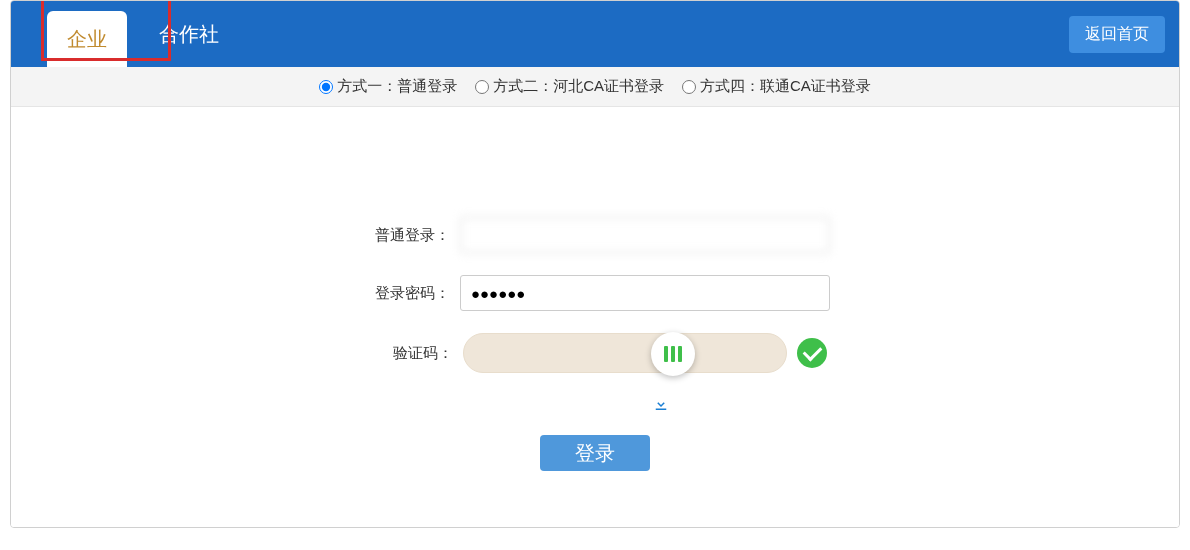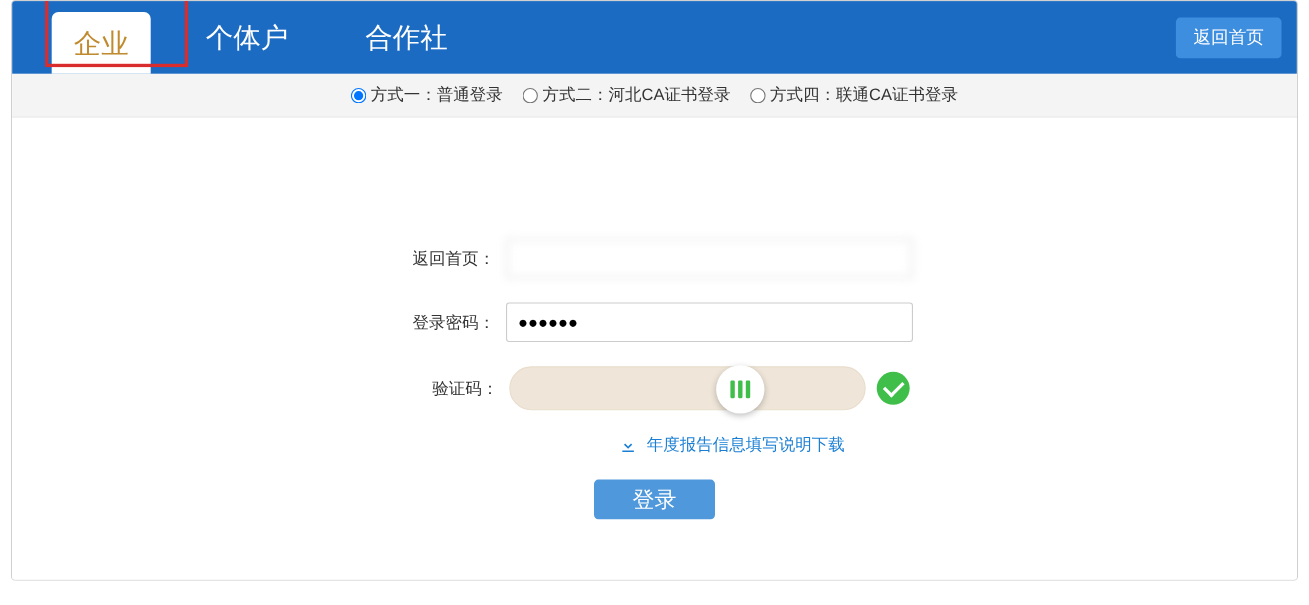"企业" .tab { font-size: 25px -> 20px; margin-right: 30px -> 12px }
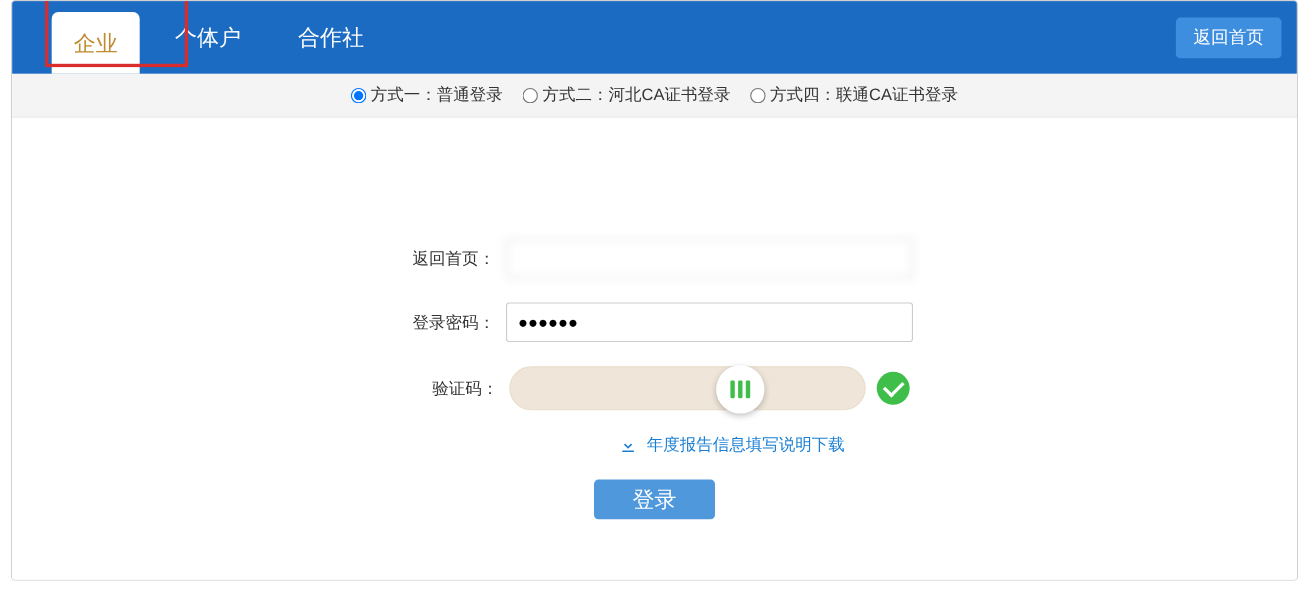"个体户" div.tab { html: <div>个体户</div> -> none }
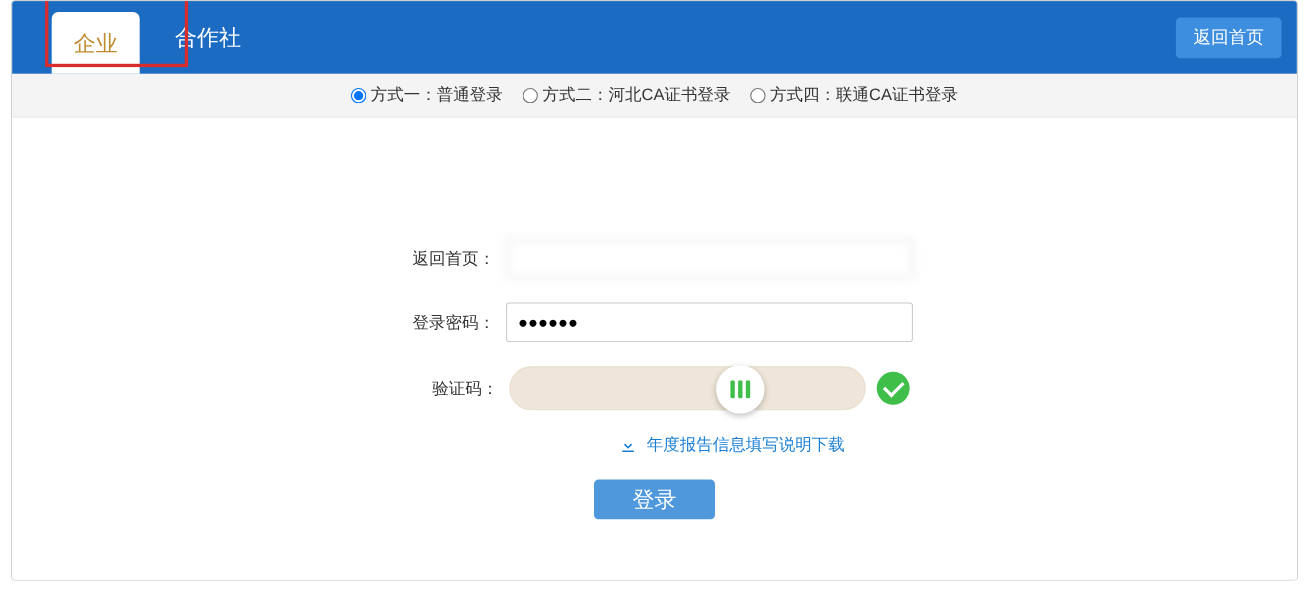"返回首页：" div.form-label { text: 返回首页 -> 普通登录 }
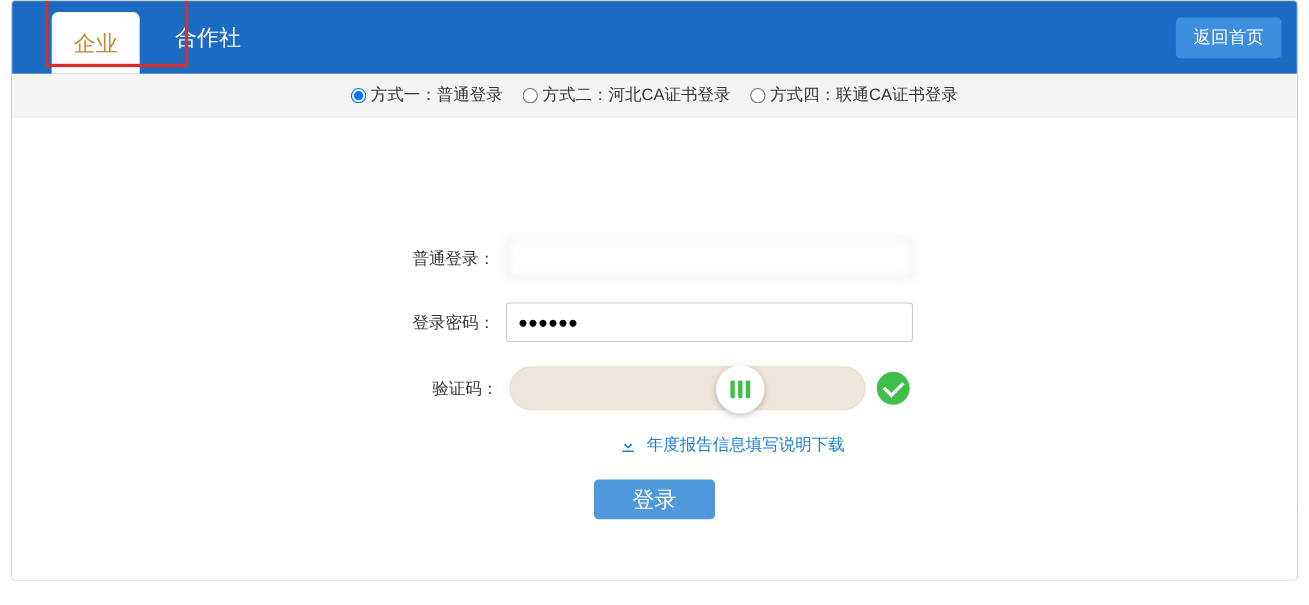"年度报告信息填写说明下载" a.dl-link { html: <a>年度报告信息填写说明下载</a> -> none }
